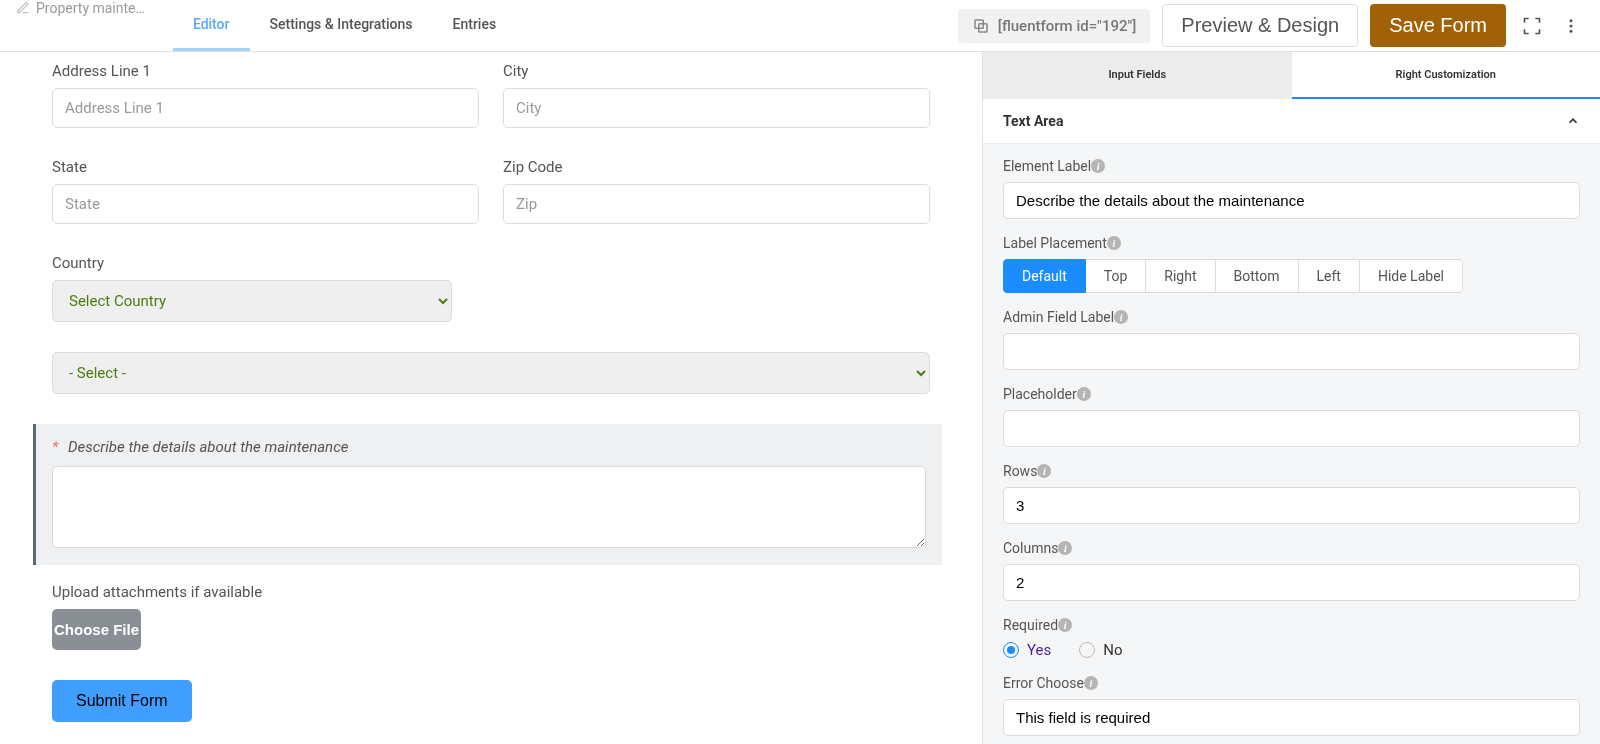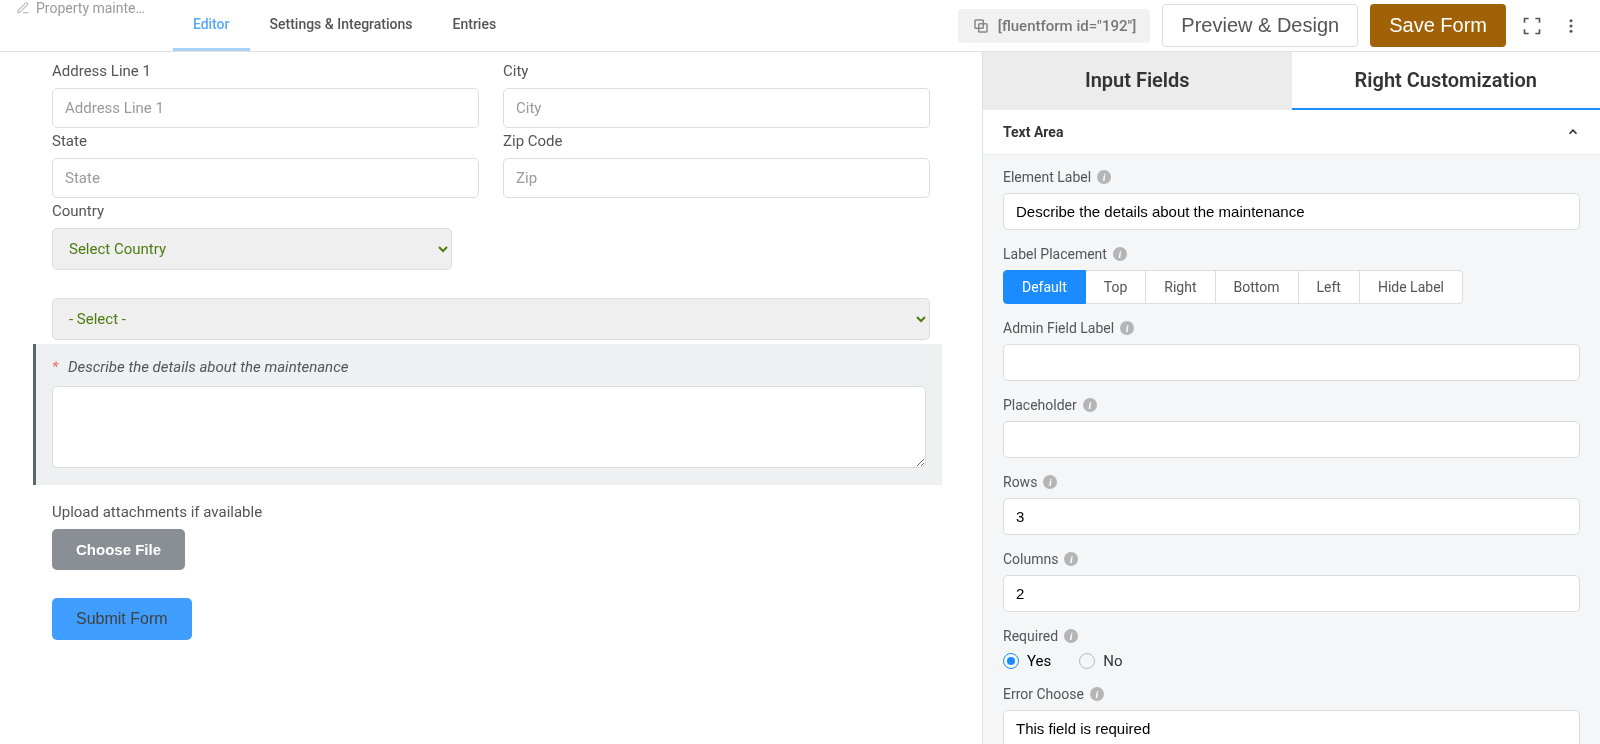"Address Line 1" .field-group { margin-bottom: 4px -> 30px }
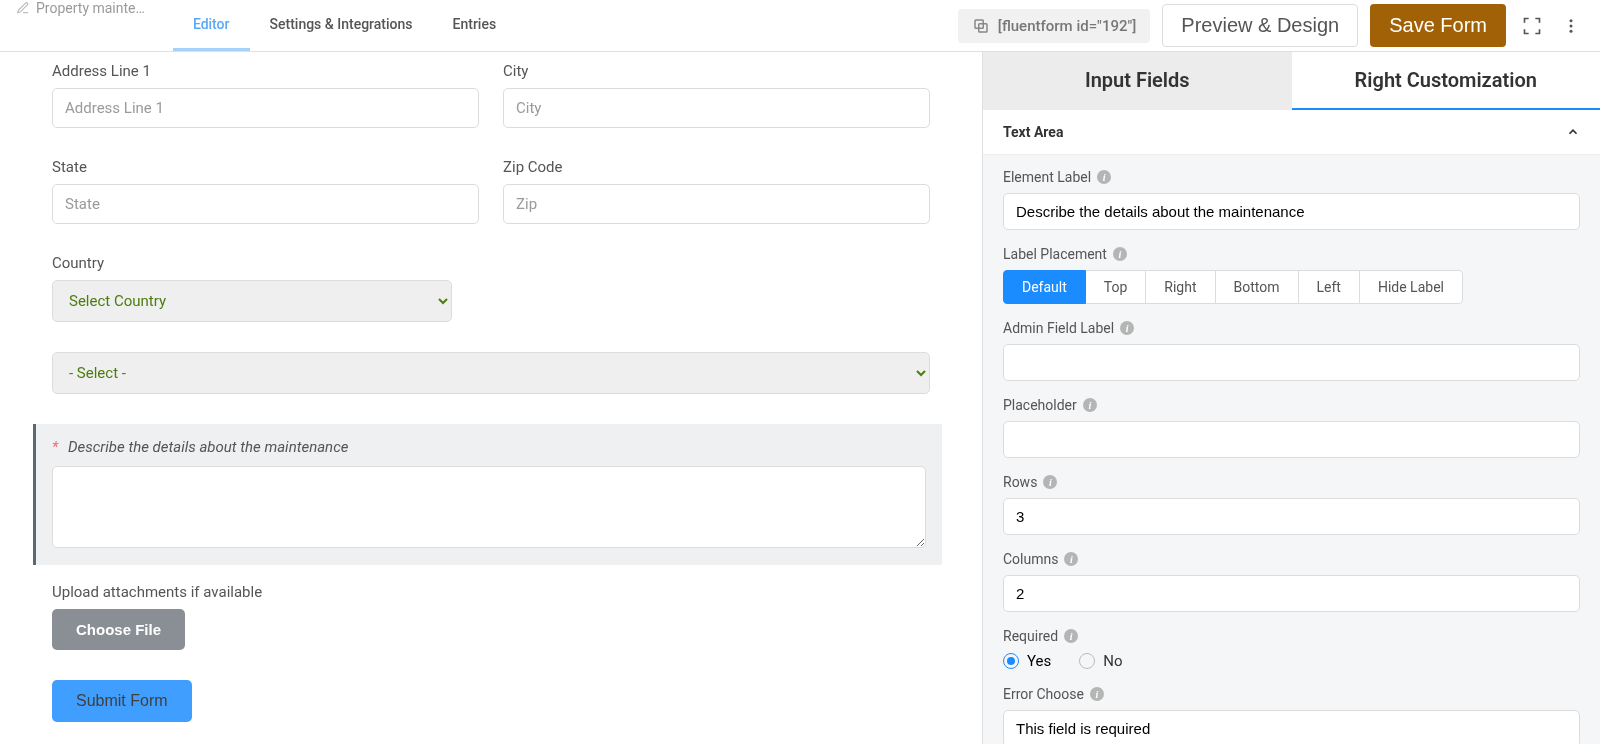"Input Fields" .sidebar-tab { font-size: 20px -> 11px }
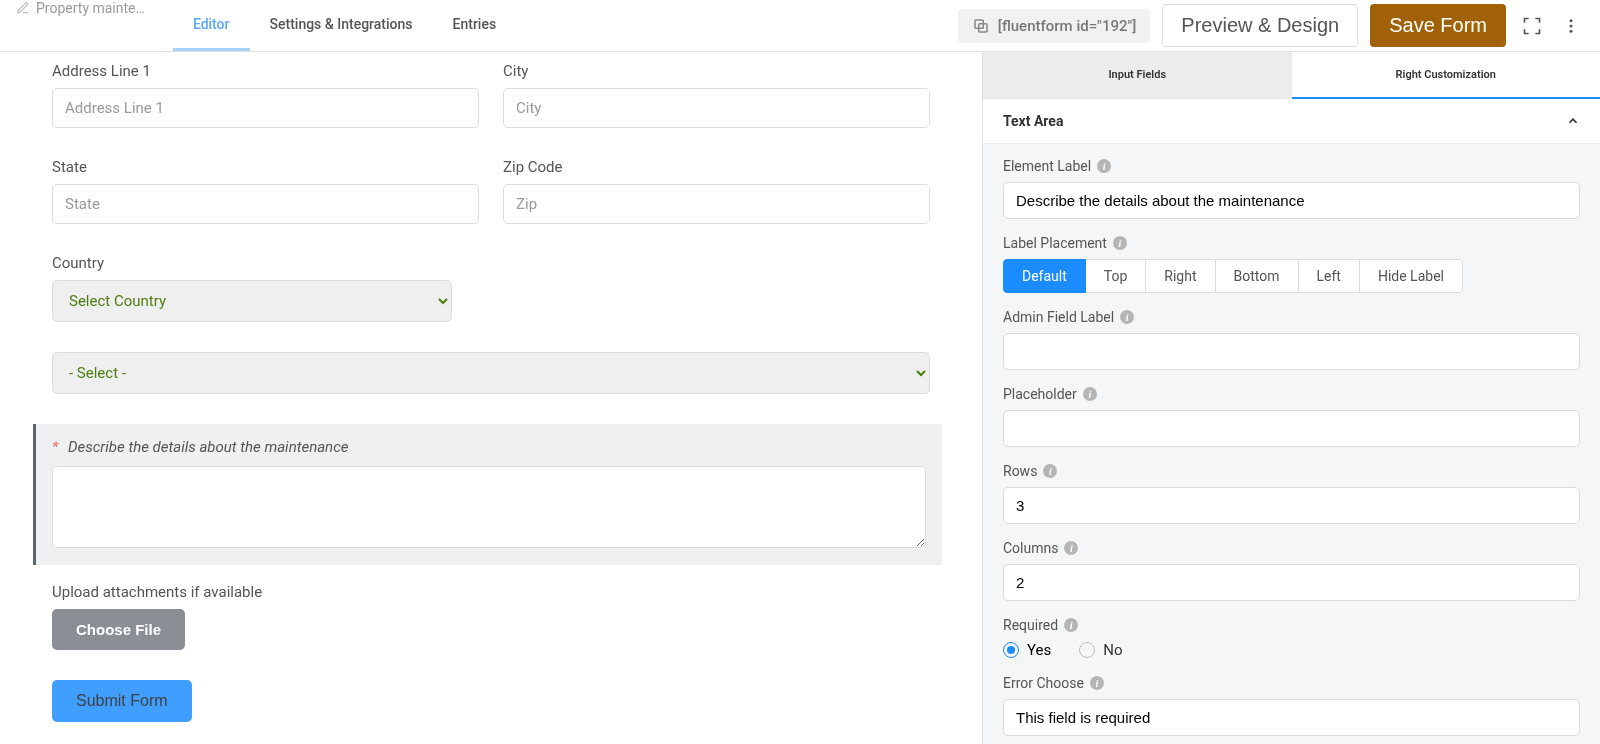"Element Label" .setting-label { gap: 6px -> none }
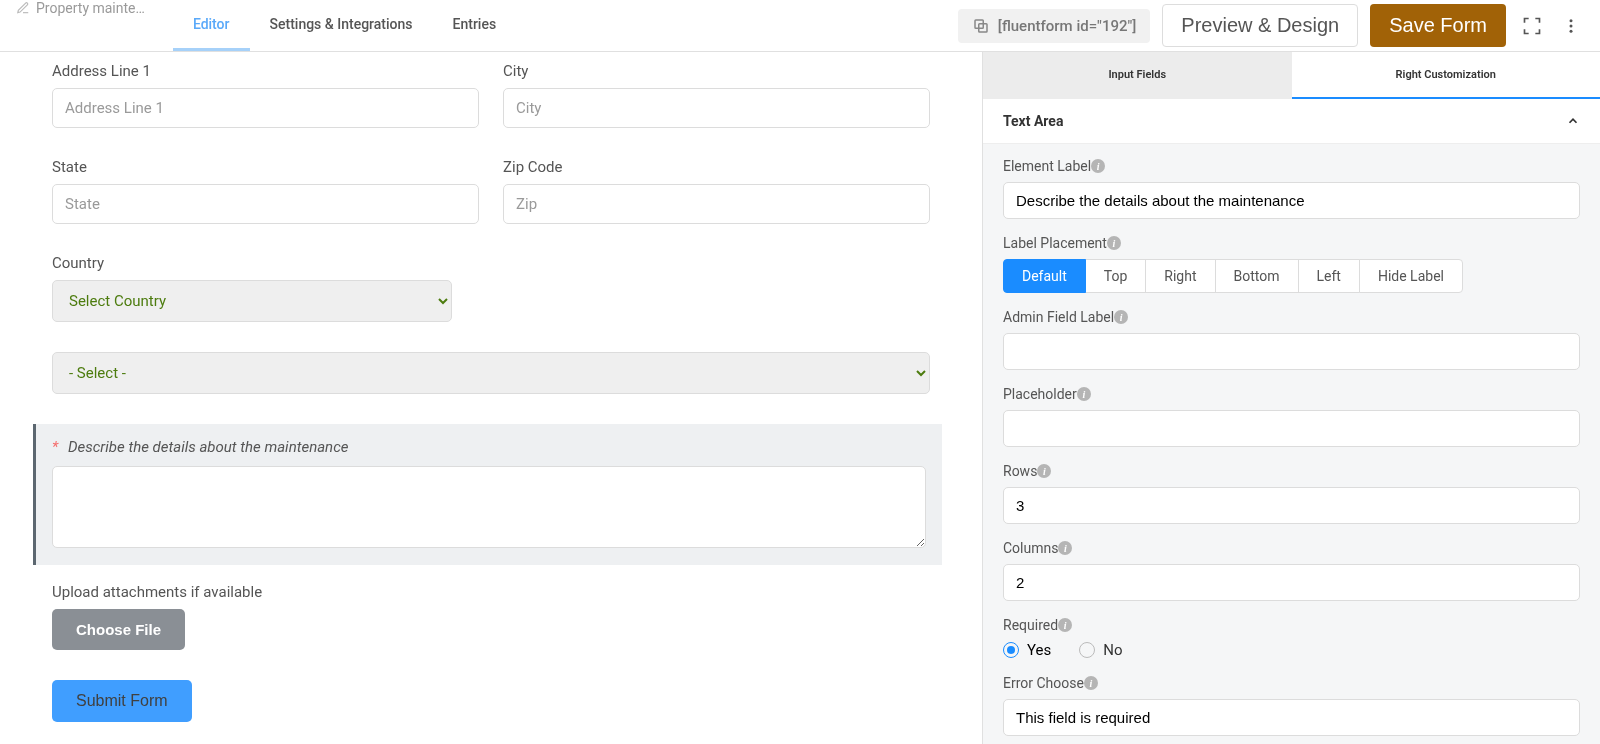"Choose File" .btn-gray { padding: 12px 24px -> 12px 2px }
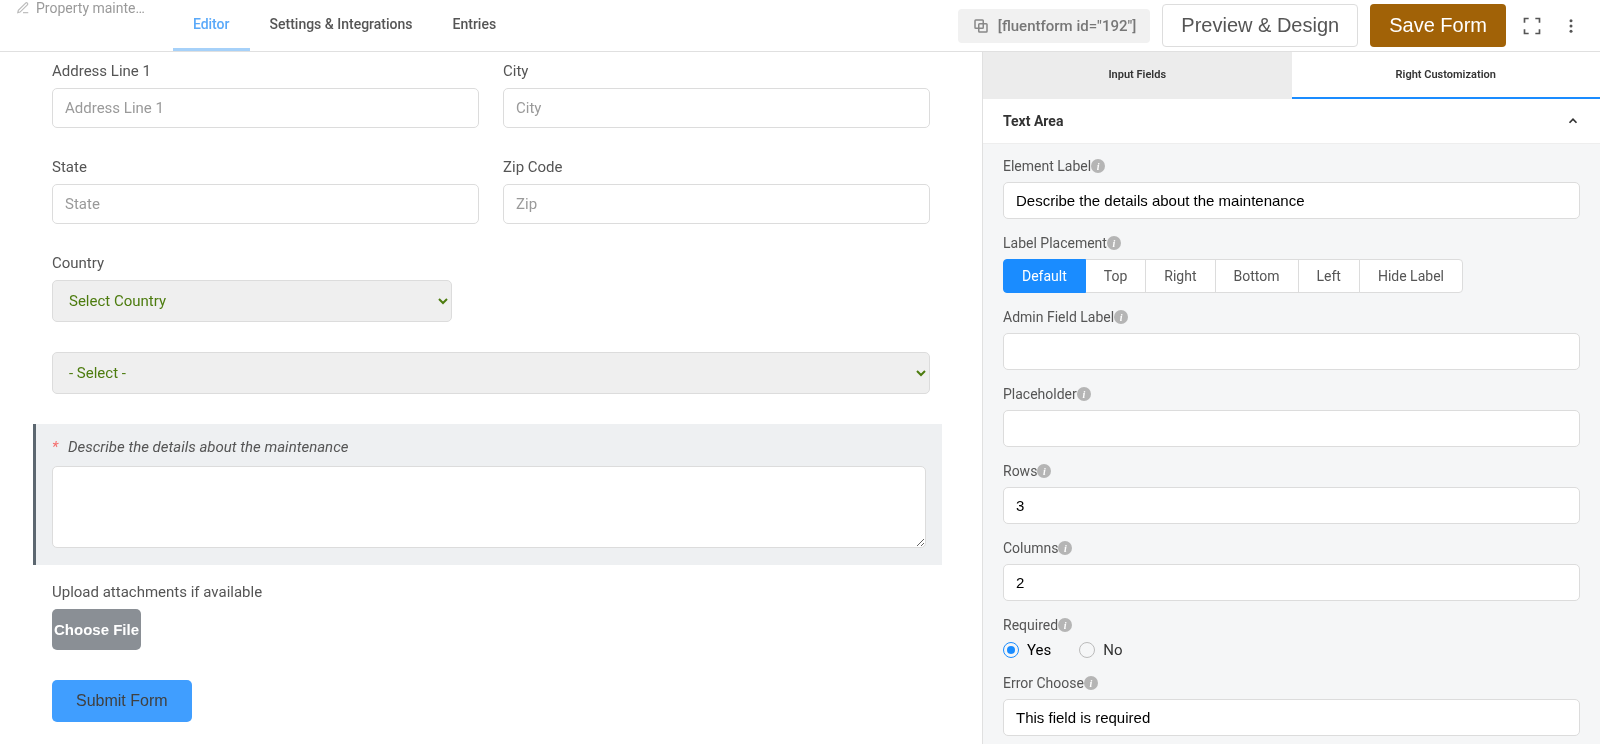"Yes" .radio-item.checked { color: #000000 -> #4c1d95 }
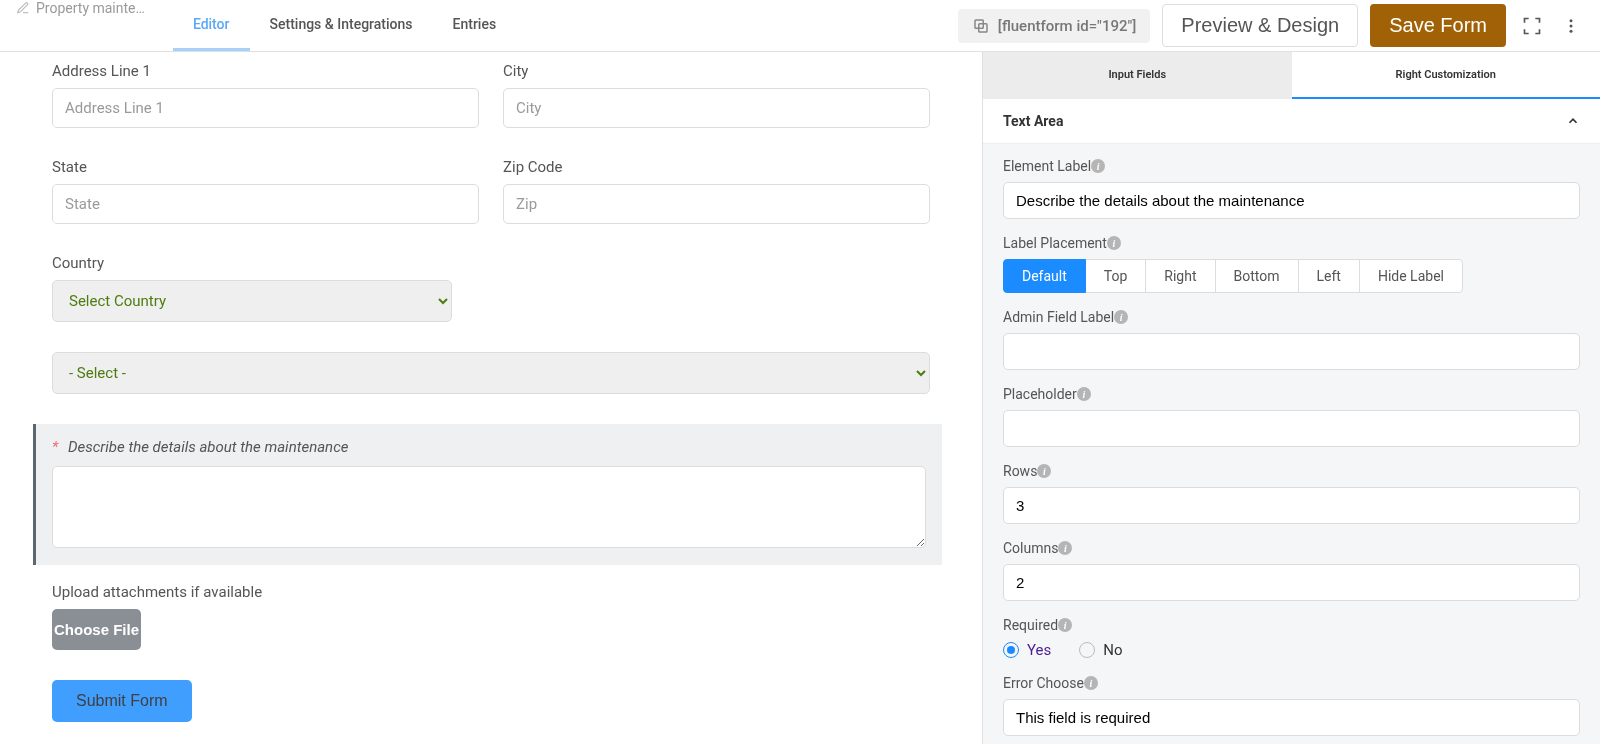"Submit Form" .btn-submit { color: #404040 -> #000000 }
